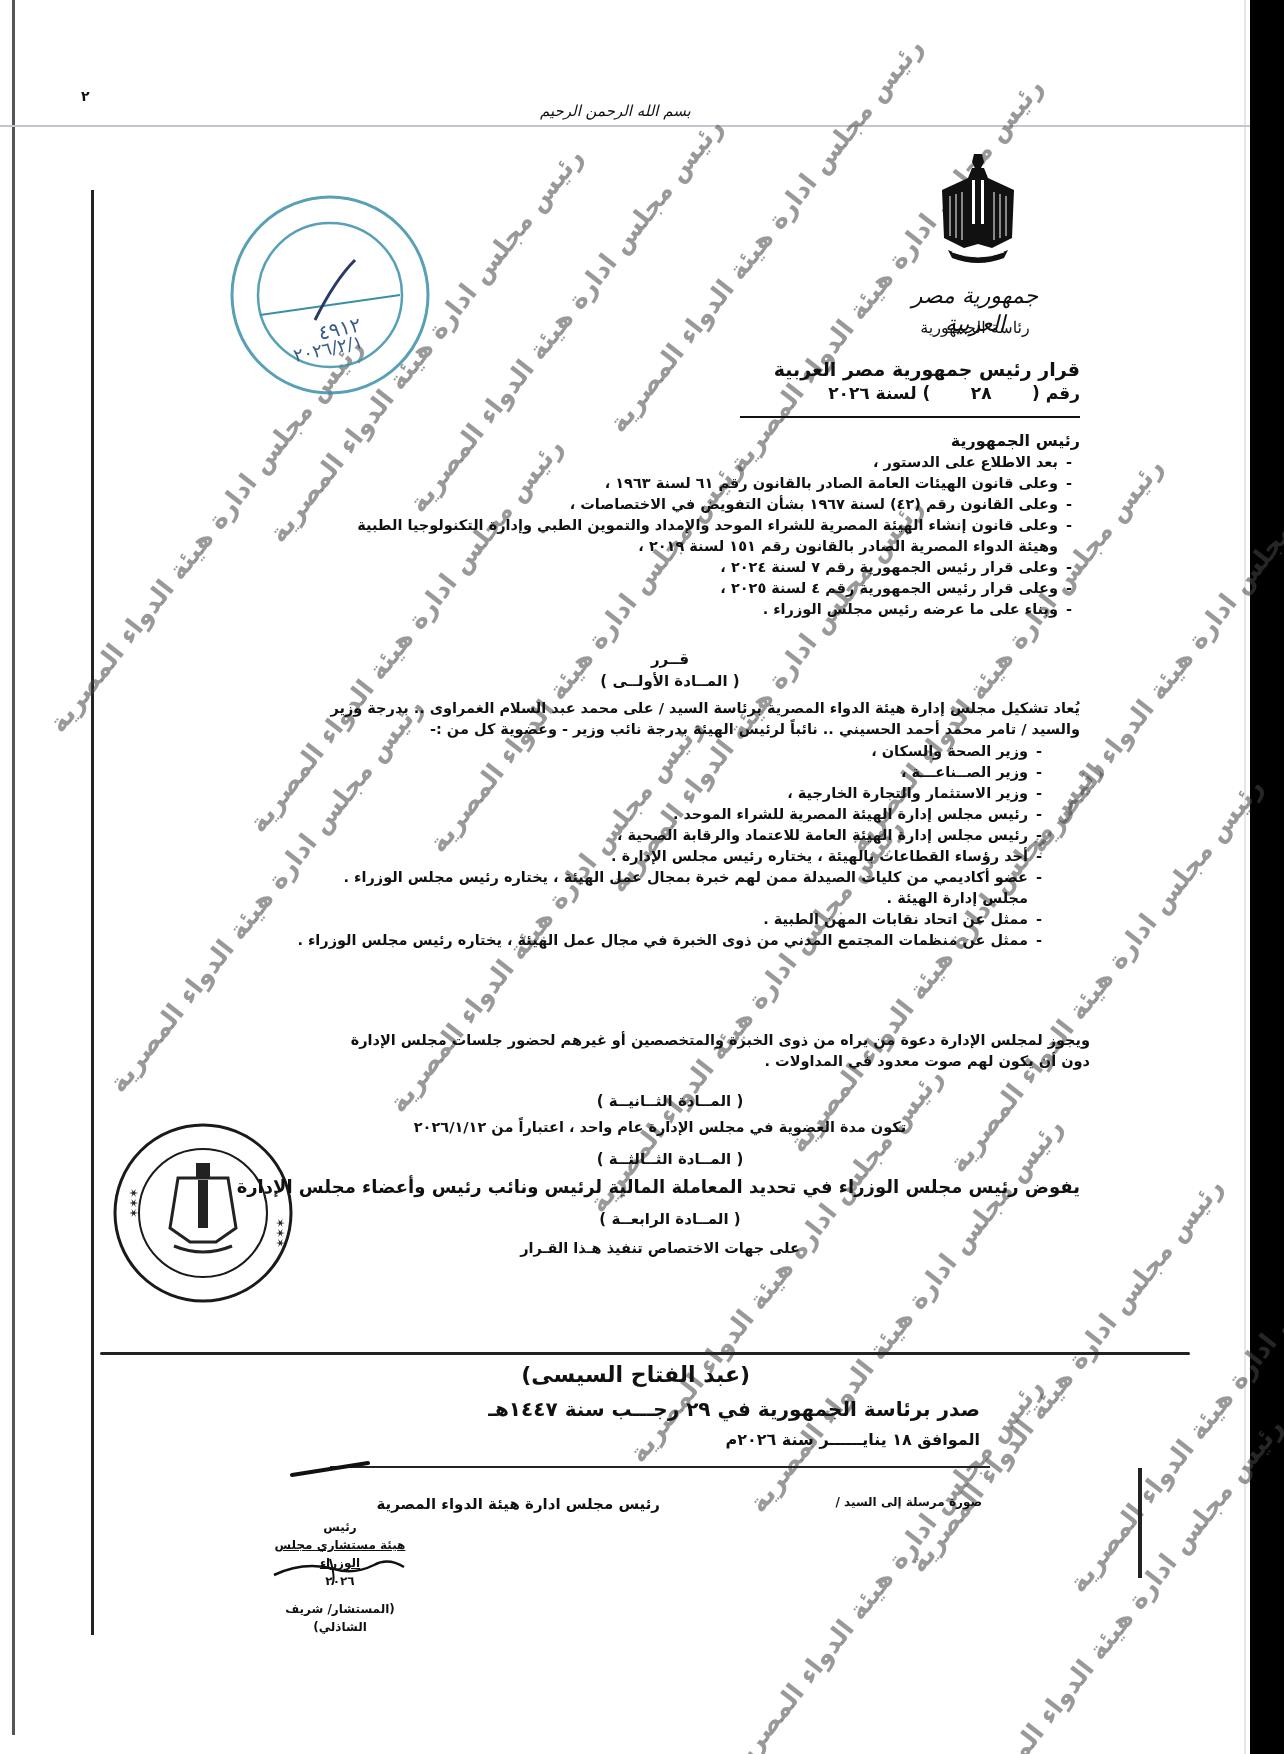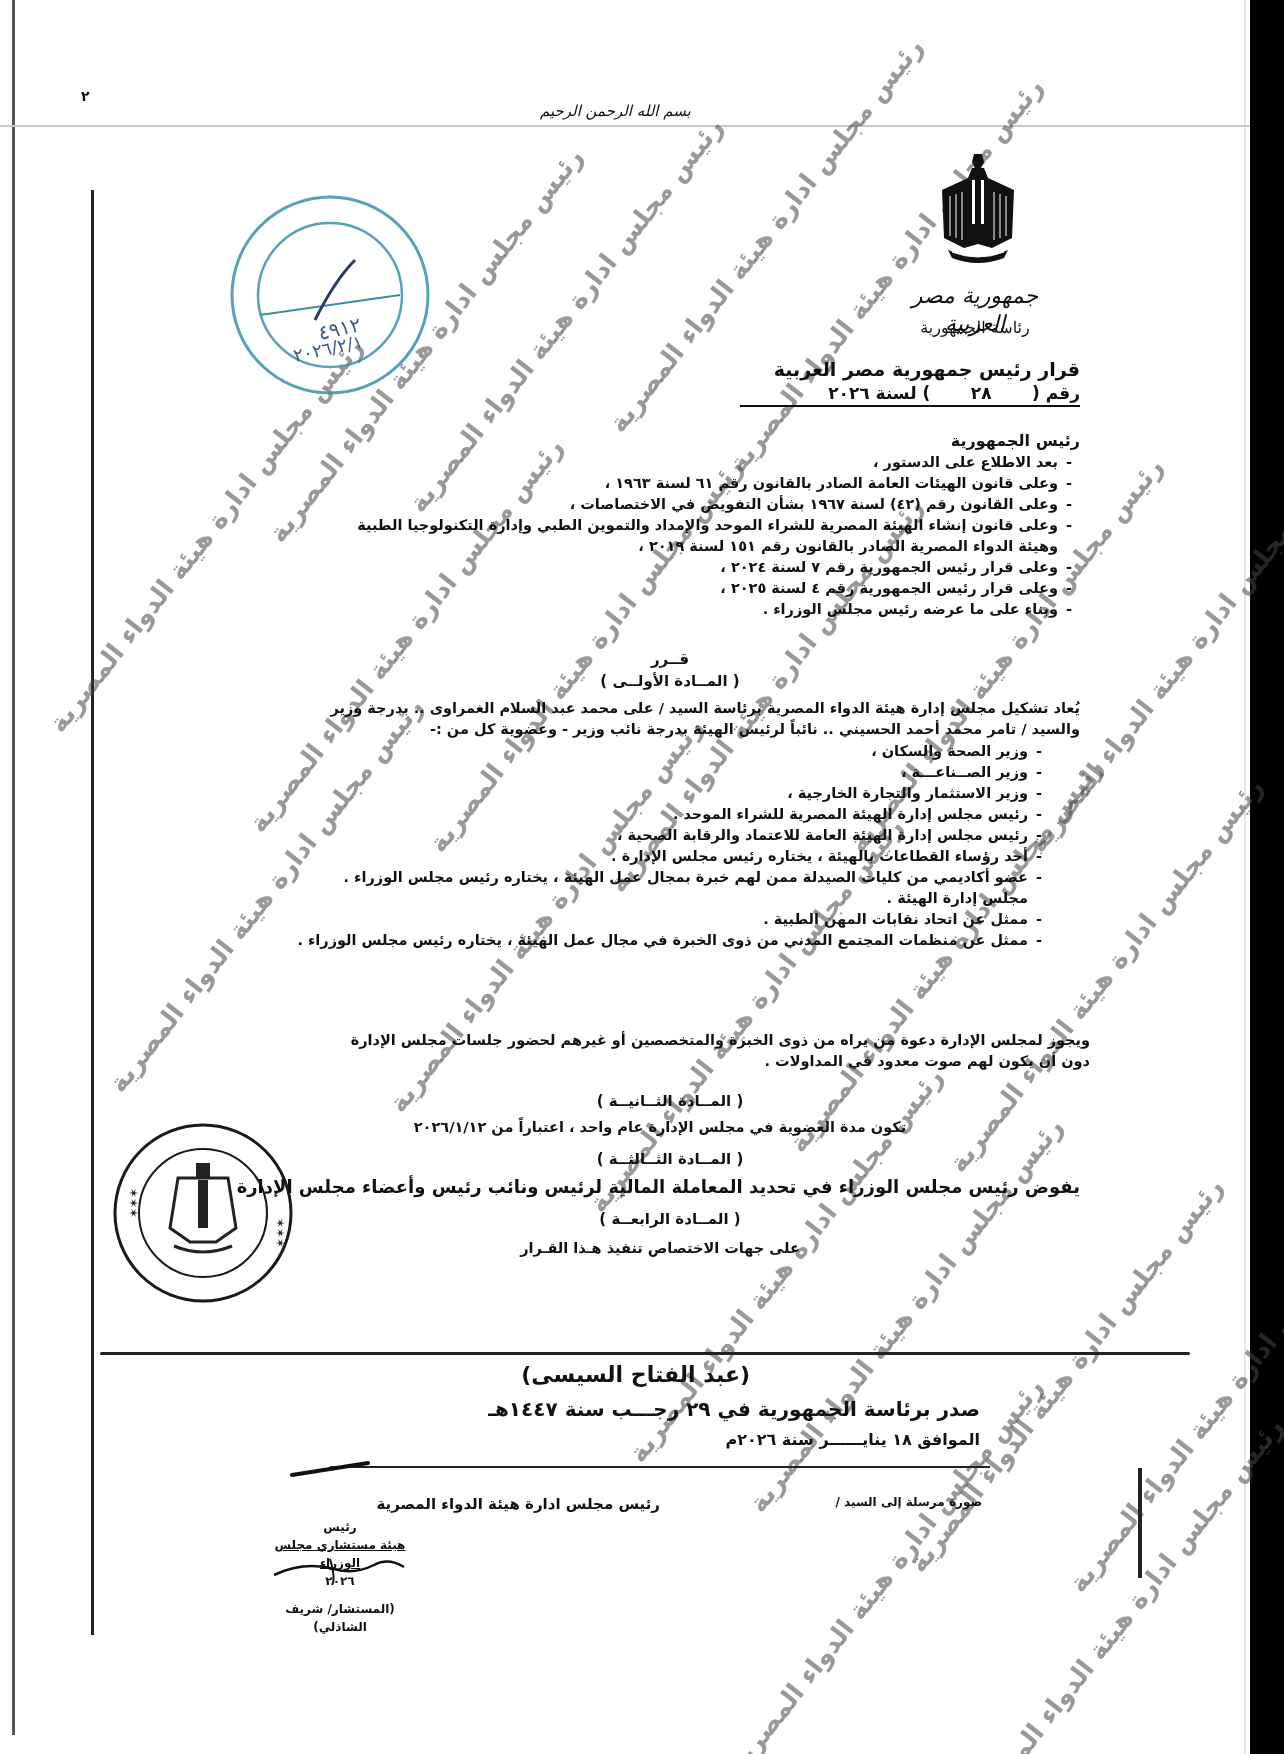"رقم ( ٢٨ ) لسنة" .decree-number-line { padding-bottom: 2px -> 13px }
